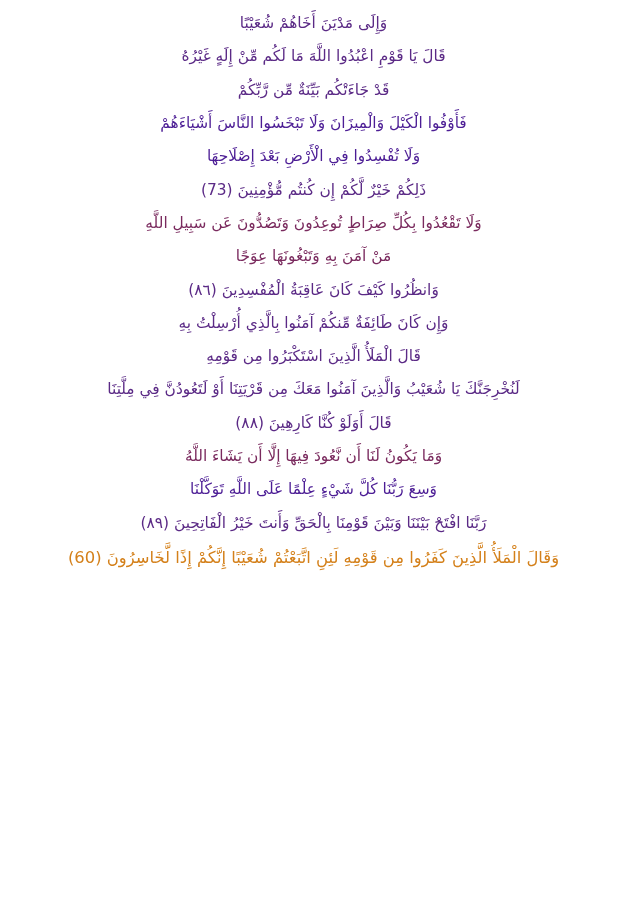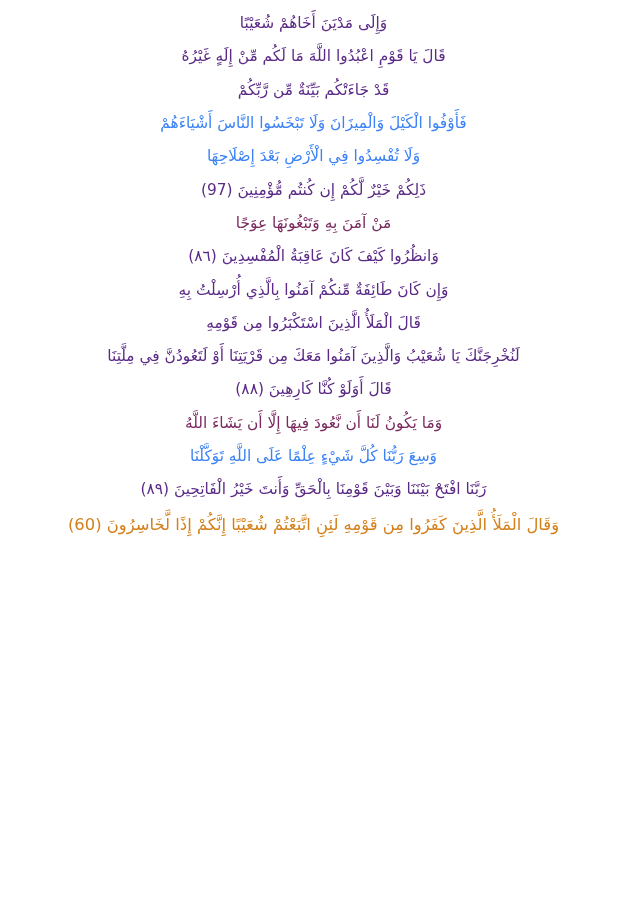"فَأَوْفُوا الْكَيْلَ وَالْمِيزَانَ وَلَا" .c-darkred { color: #3b82f6 -> #4c1d95 }
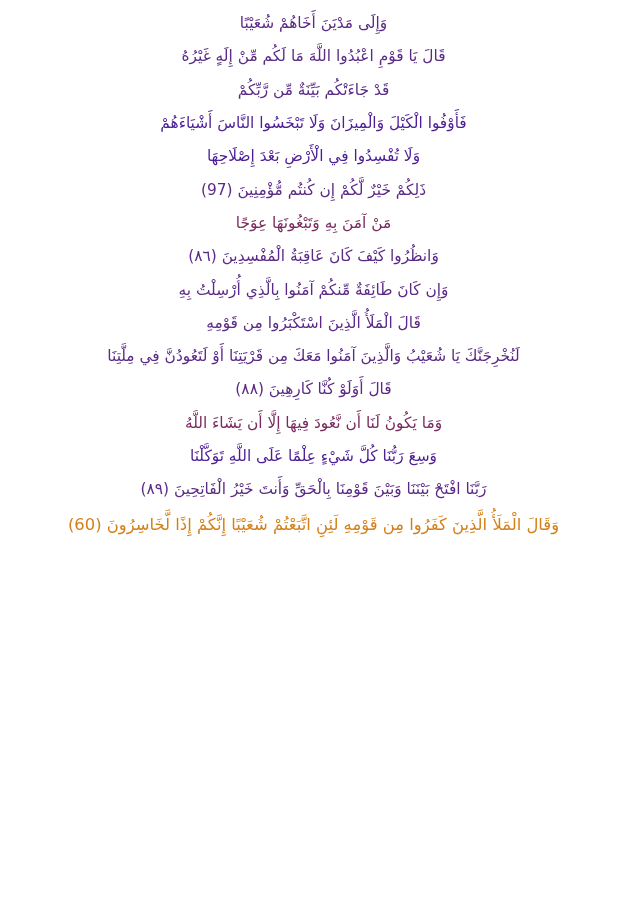"ذَلِكُمْ خَيْرٌ لَّكُمْ إِن كُنتُم" div.verse-line { text: 97 -> 73 }
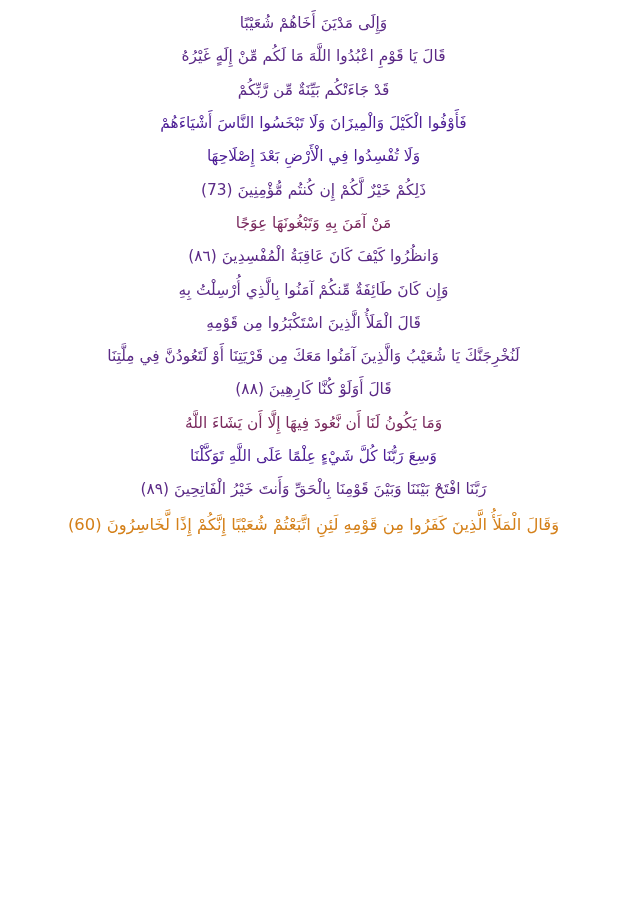"وَلَا تَقْعُدُوا بِكُلِّ صِرَاطٍ" div.verse-line { html: none -> <div>وَلَا تَقْعُدُوا بِكُلِّ صِرَاطٍ تُوعِدُونَ وَتَصُدُّونَ عَن سَبِيلِ اللَّهِ</div> }
